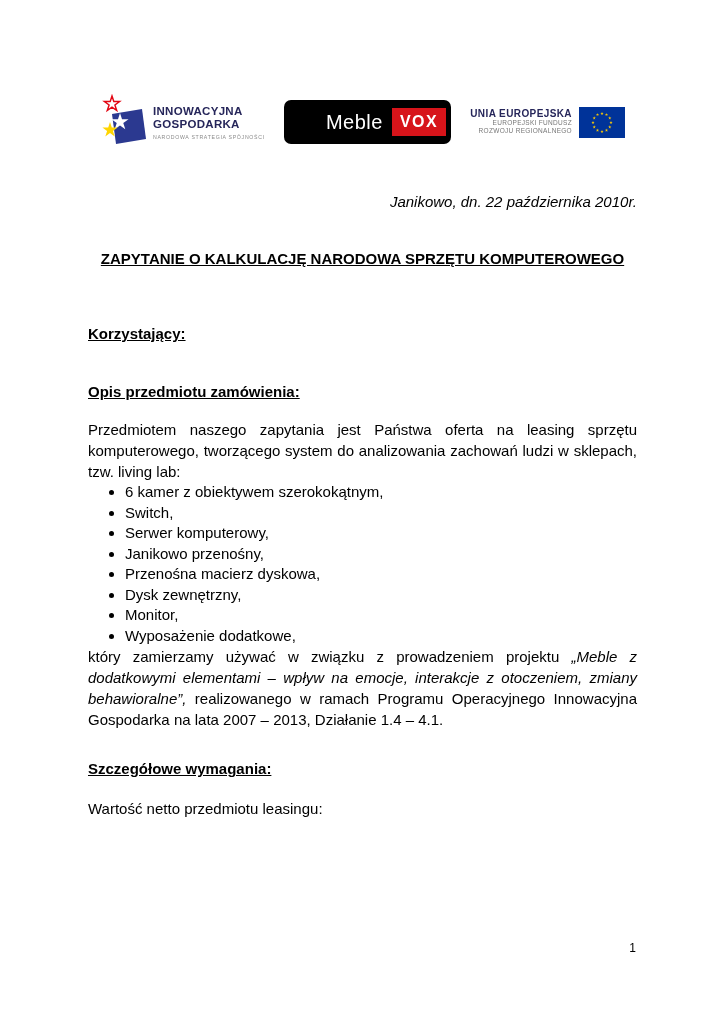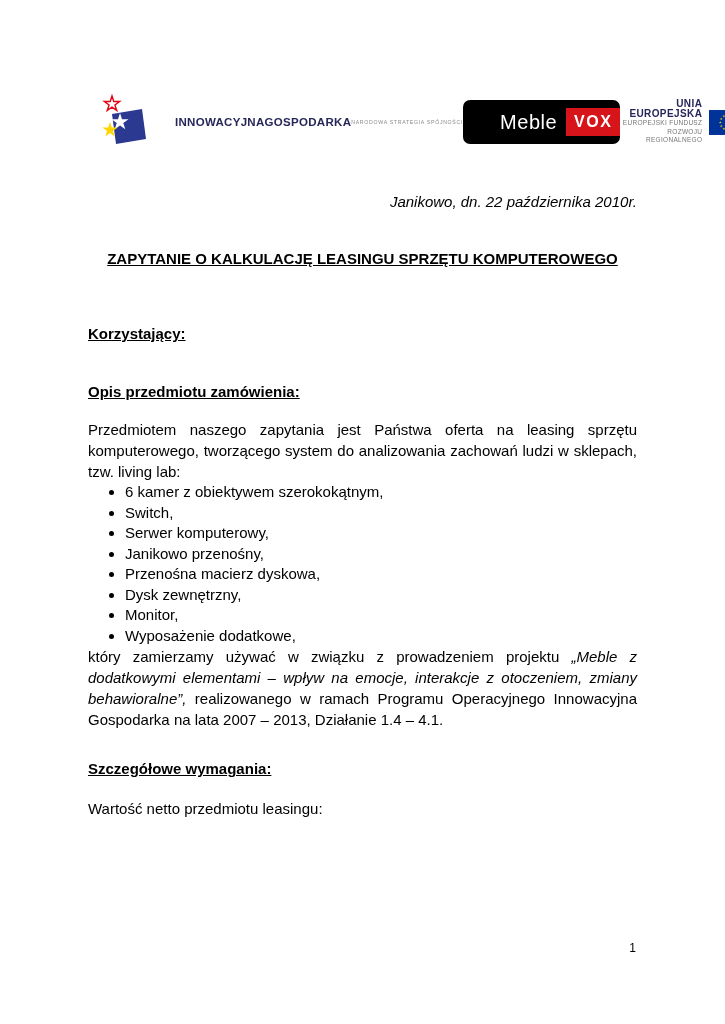"INNOWACYJNA" .ig-text { flex-direction: row -> column; margin-left: 22px -> none }
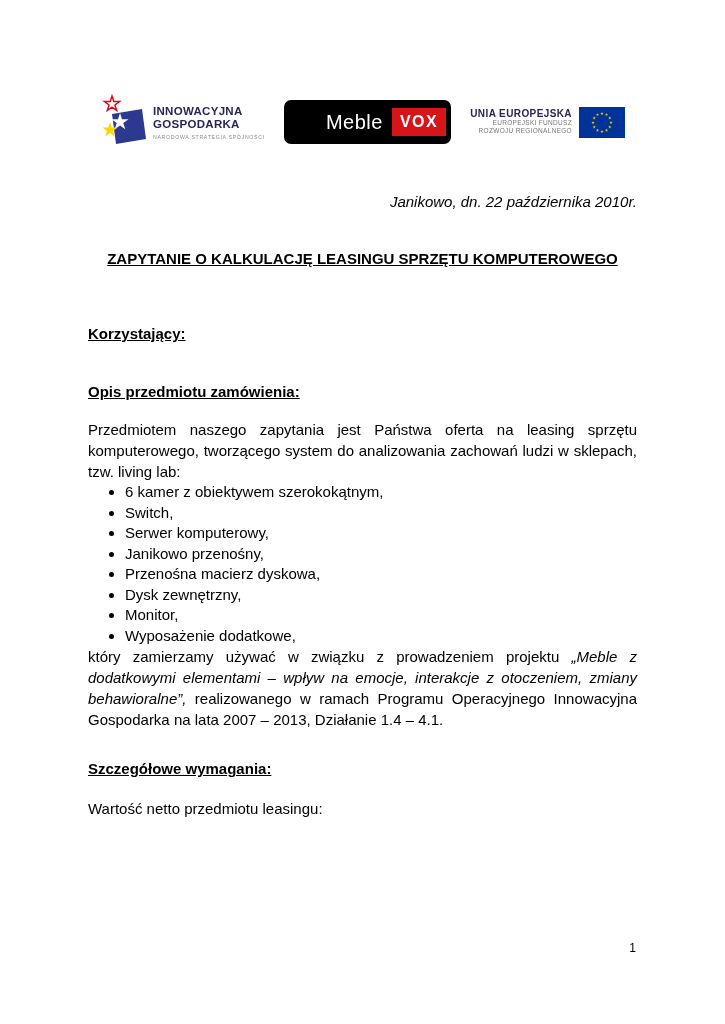"ZAPYTANIE O KALKULACJĘ LEASINGU SPRZĘTU" h1.doc-title { text: LEASINGU -> NARODOWA }
